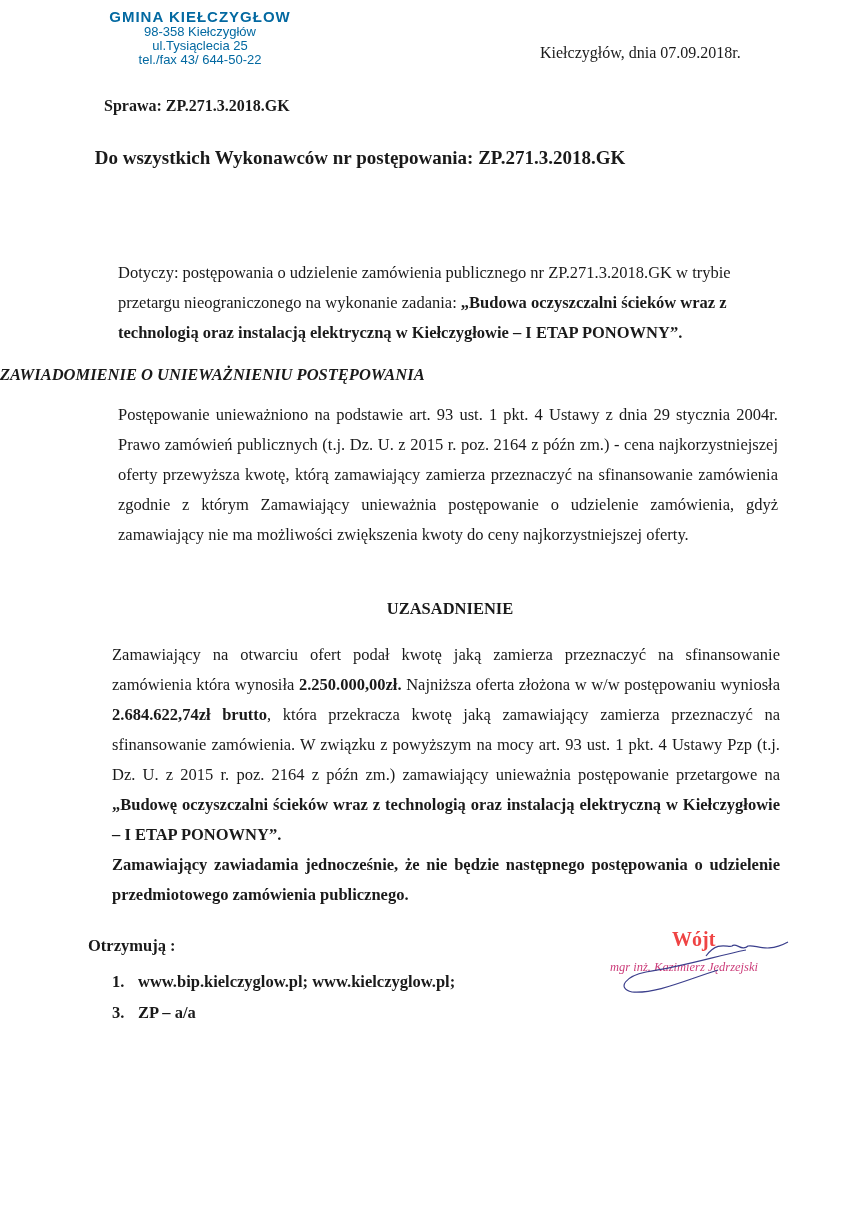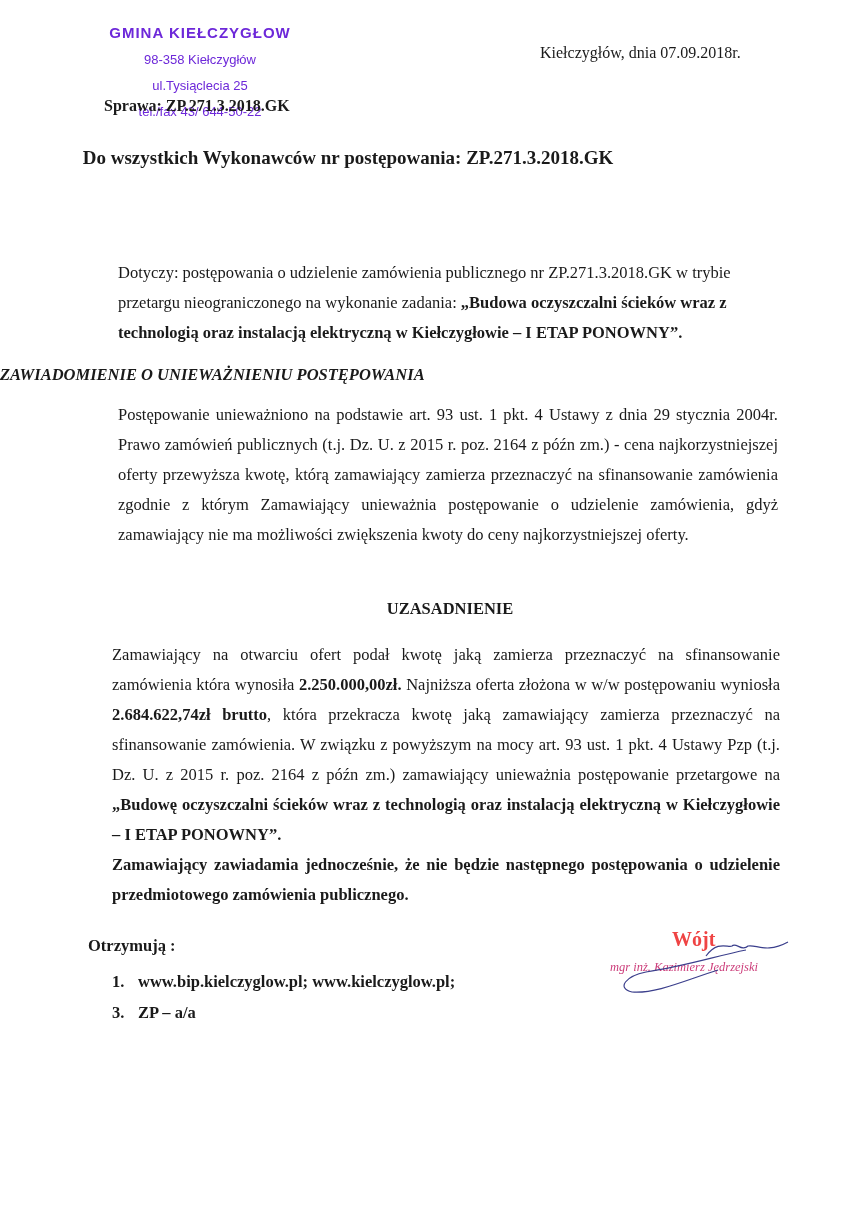"GMINA KIEŁCZYGŁOW" .stamp { color: #6d28d9 -> #0369a1; top: 24px -> 8px }
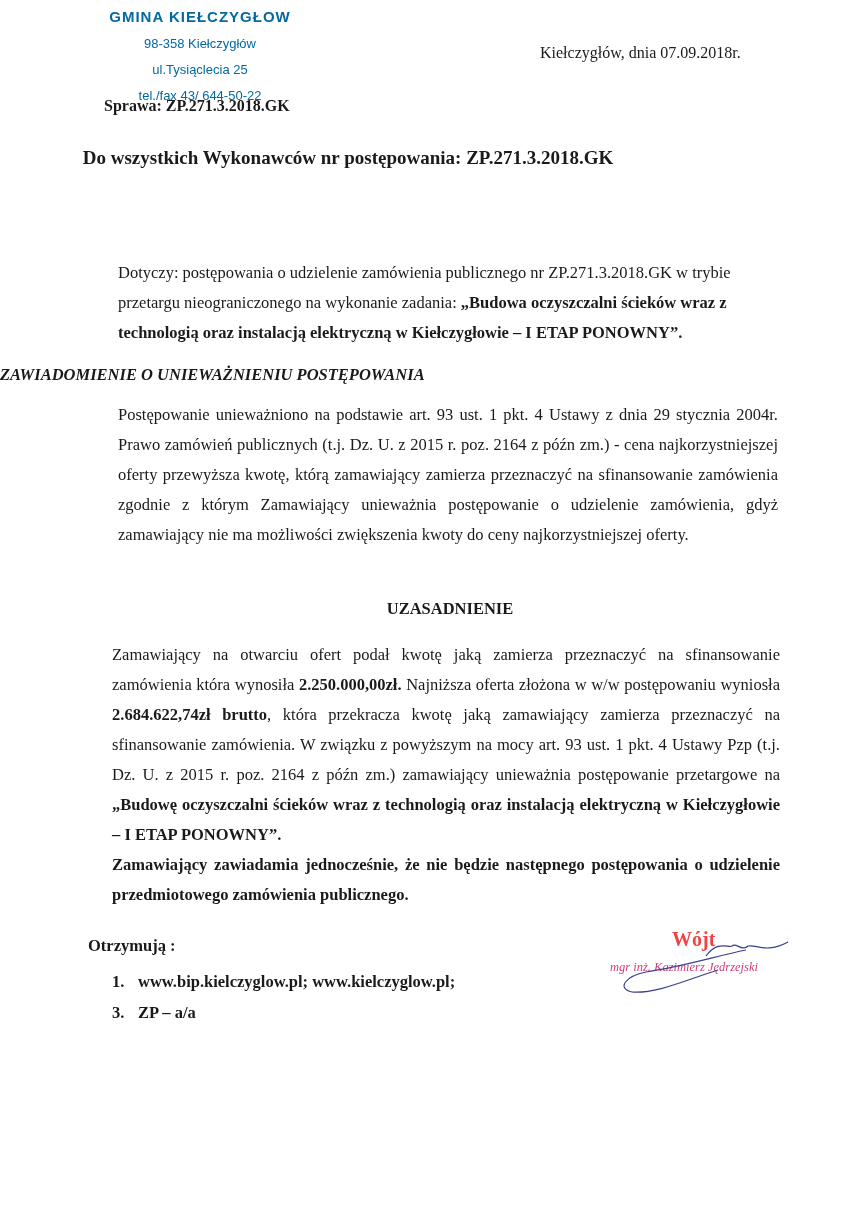"98-358 Kiełczygłów" .stamp .ln { margin-top: 12px -> none }
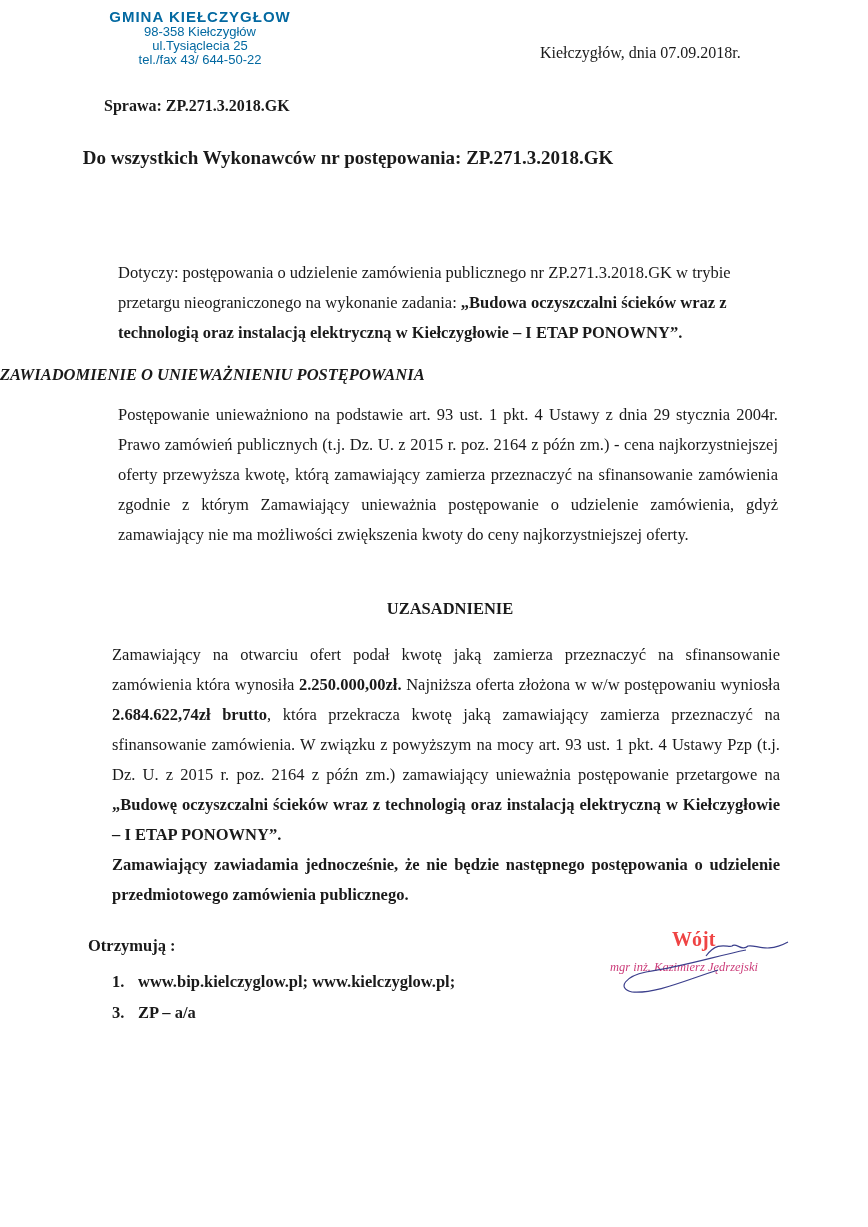"Do wszystkich Wykonawców nr" .addressee { left: 0 -> 12px }
